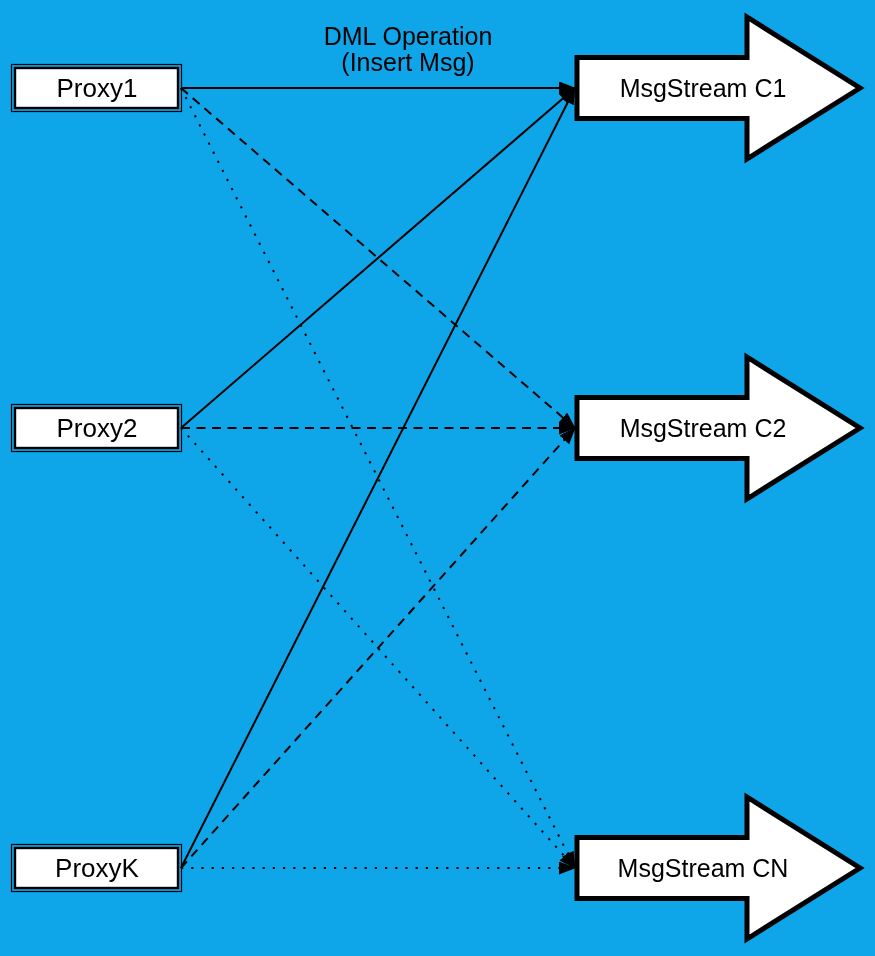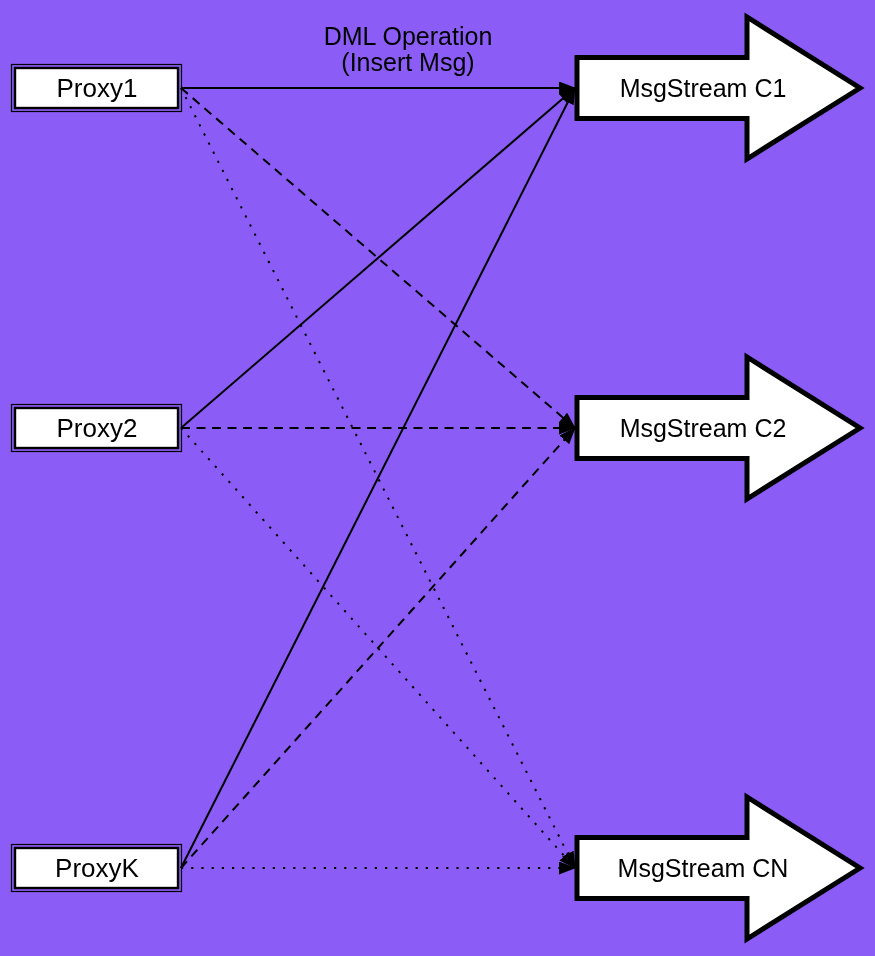"DML Operation" .canvas-wrap { background: #8b5cf6 -> #0ea5e9 }
